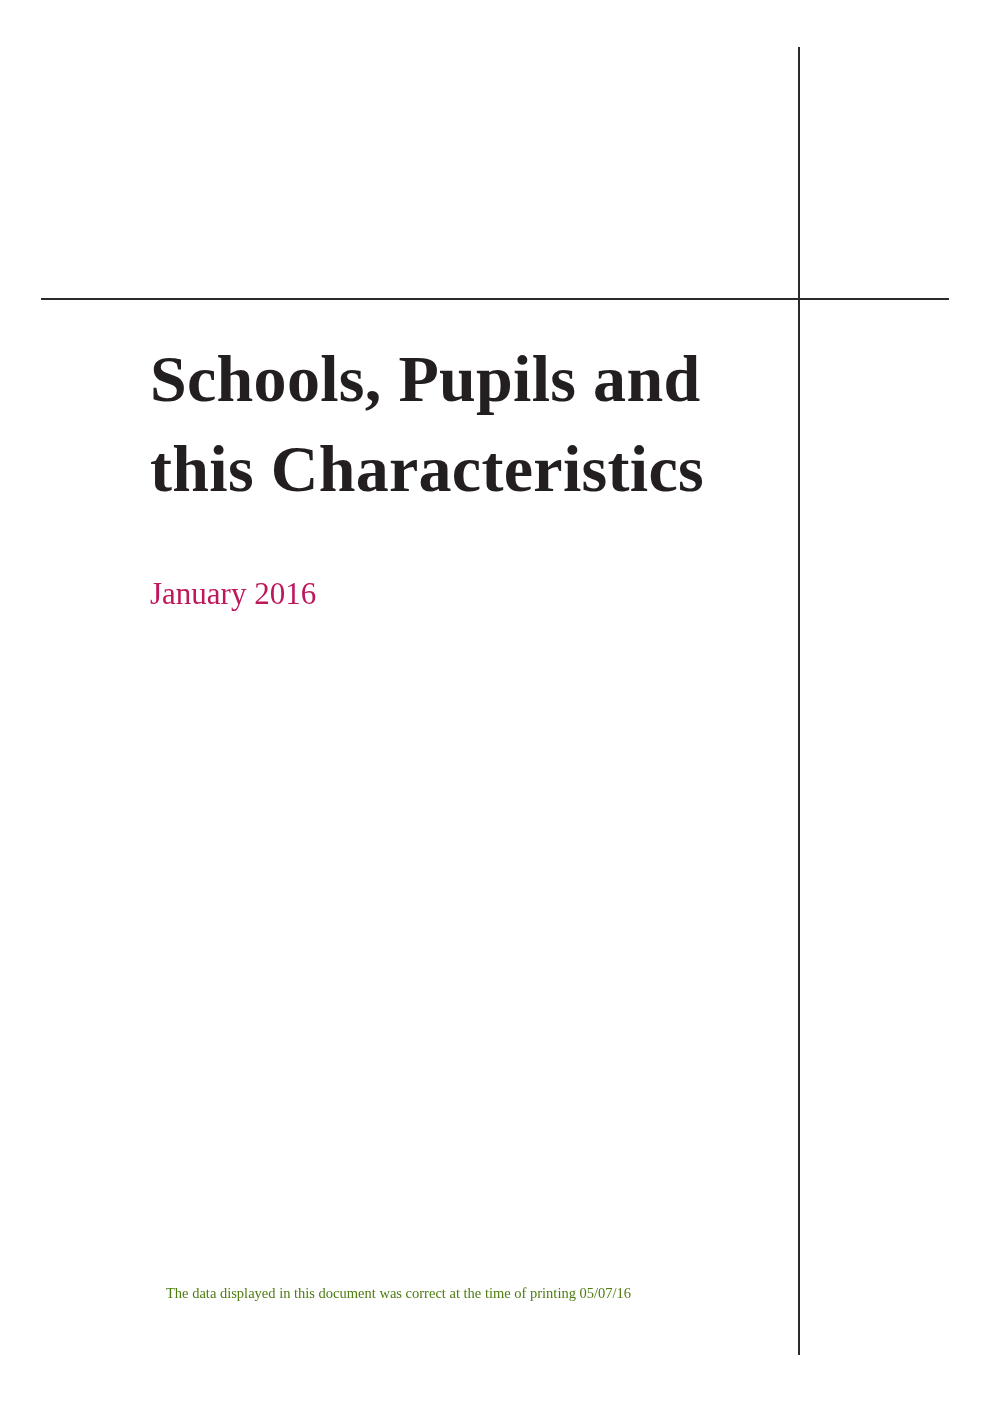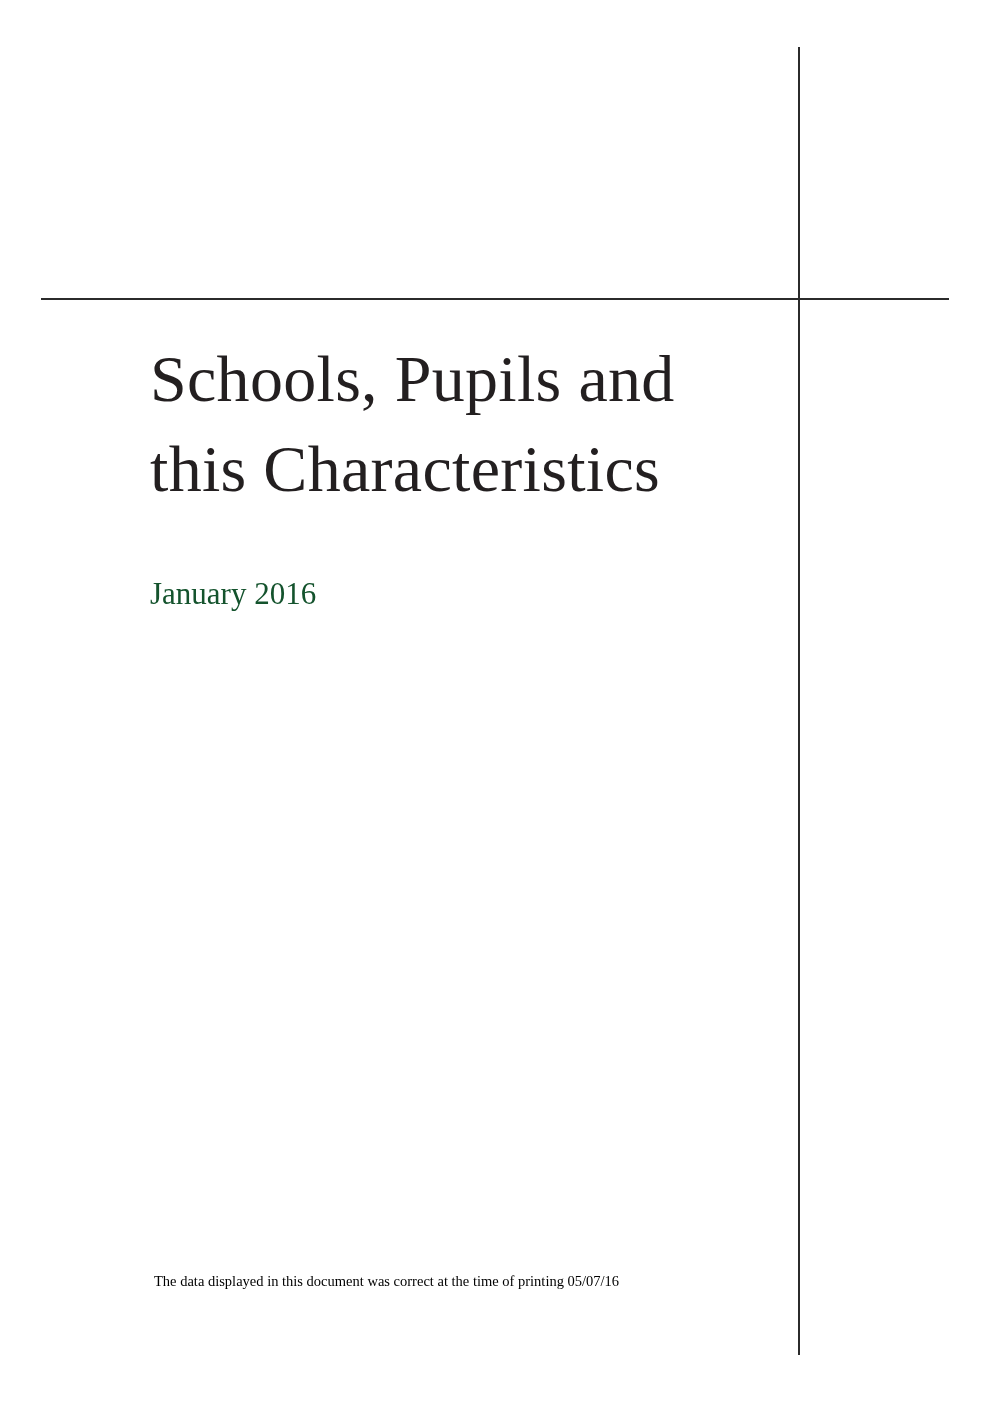"Schools, Pupils and" .title { font-weight: normal -> bold }
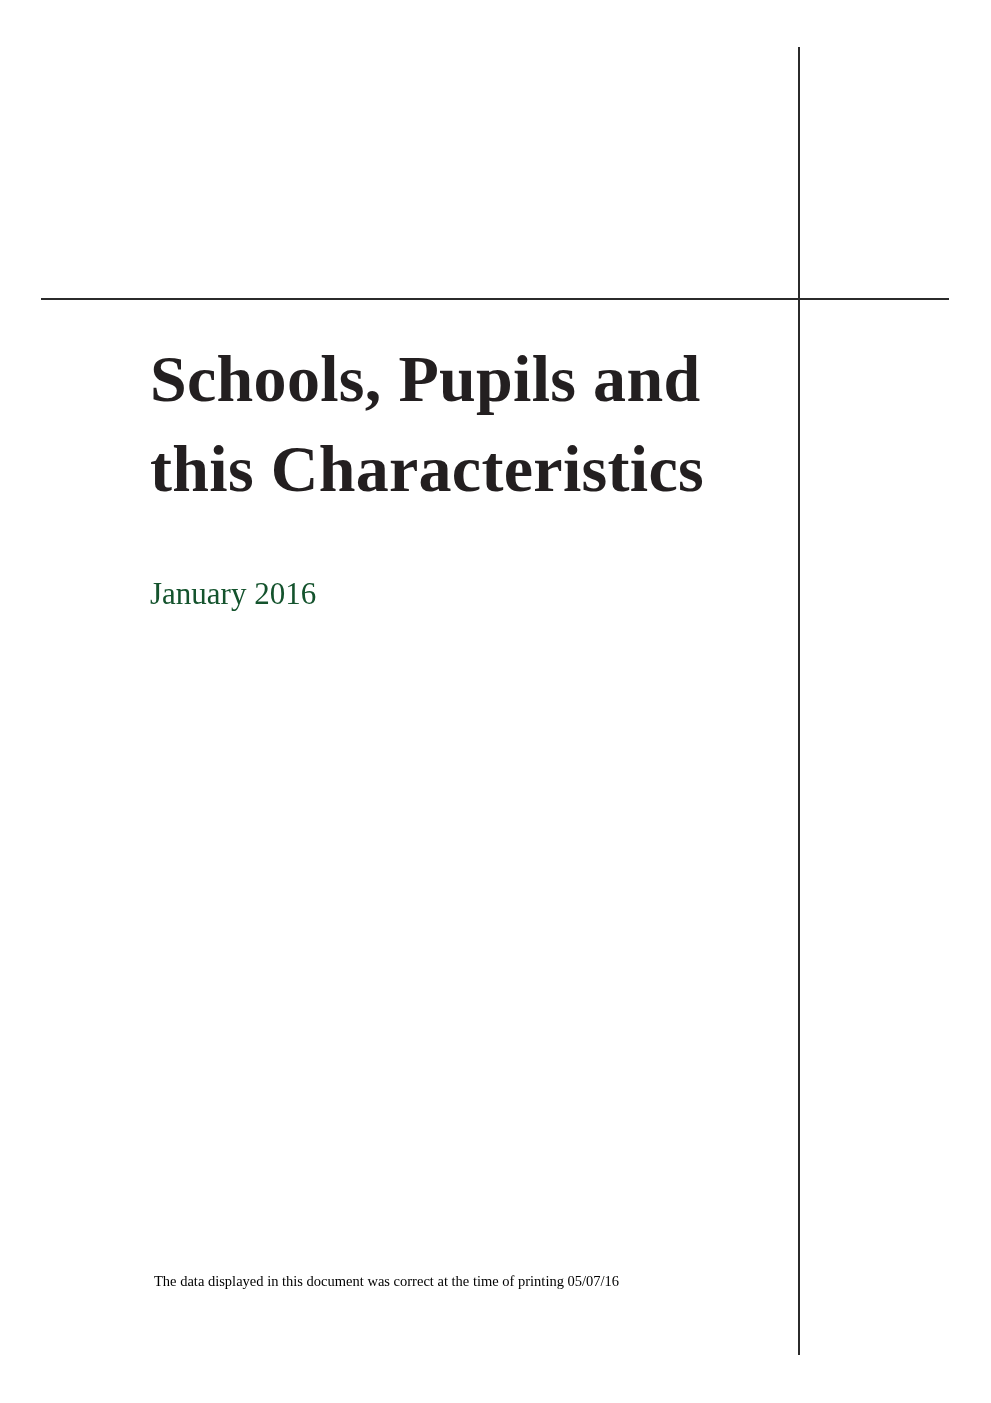"January 2016" .date { color: #14532d -> #be185d }
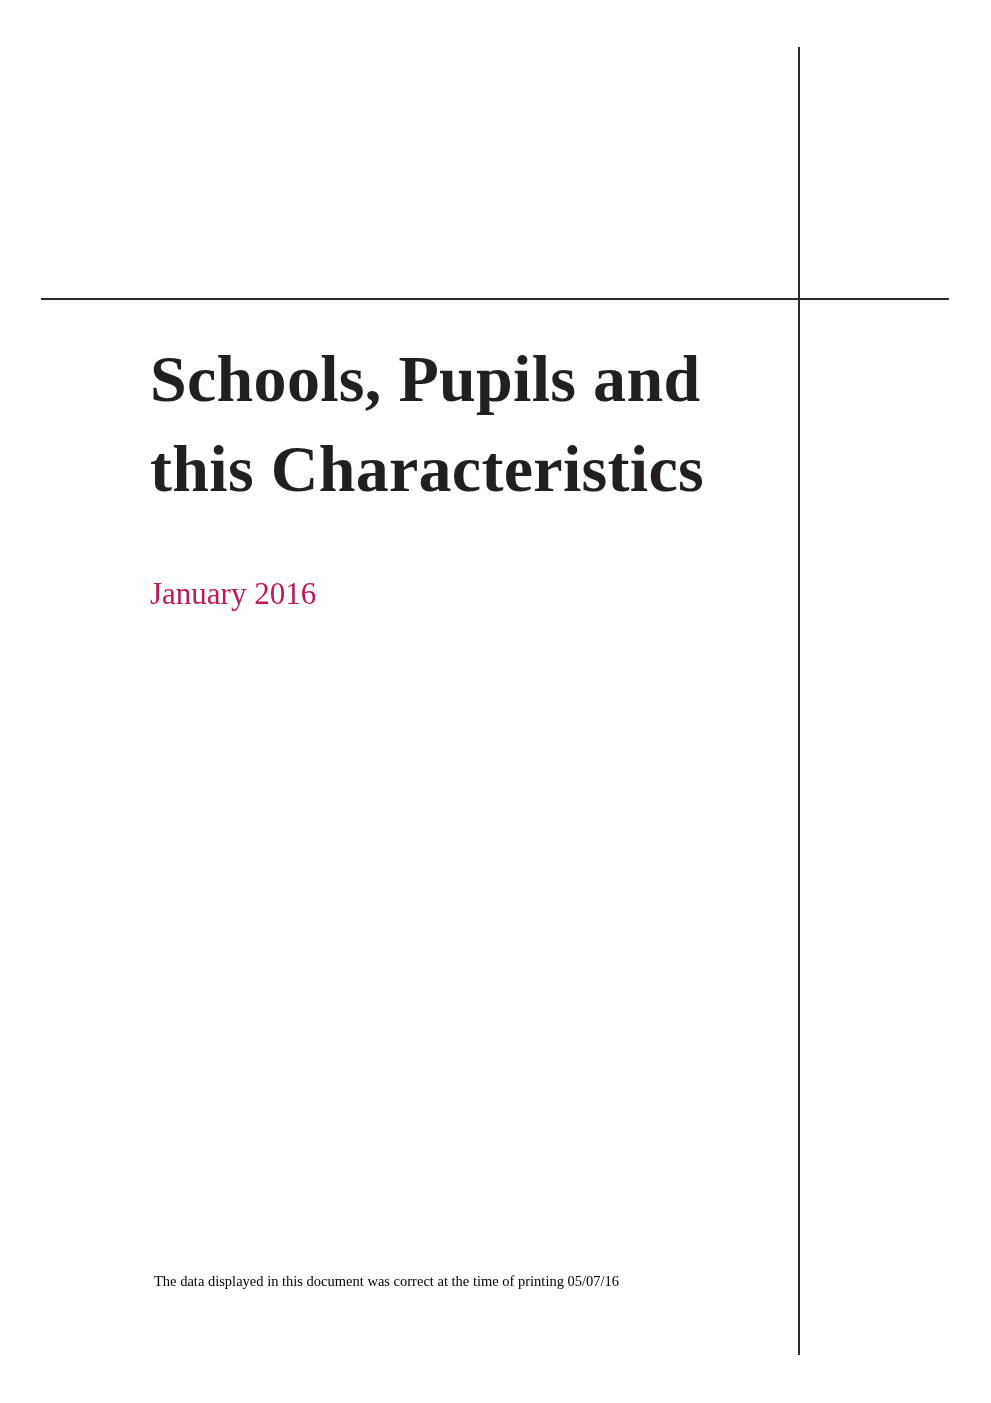"The data displayed in this" .footer-note { color: #000000 -> #4d7c0f; margin: 4px -> 16px }
